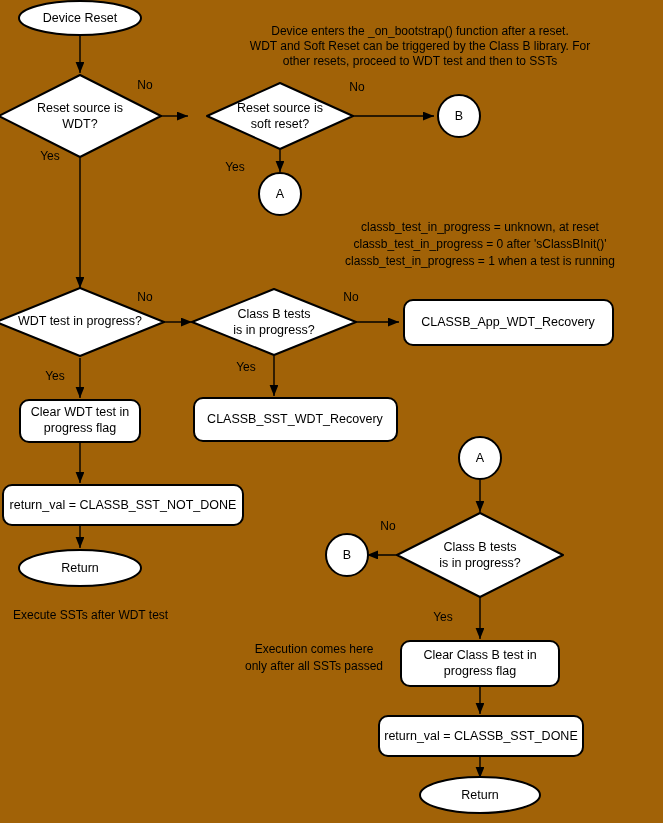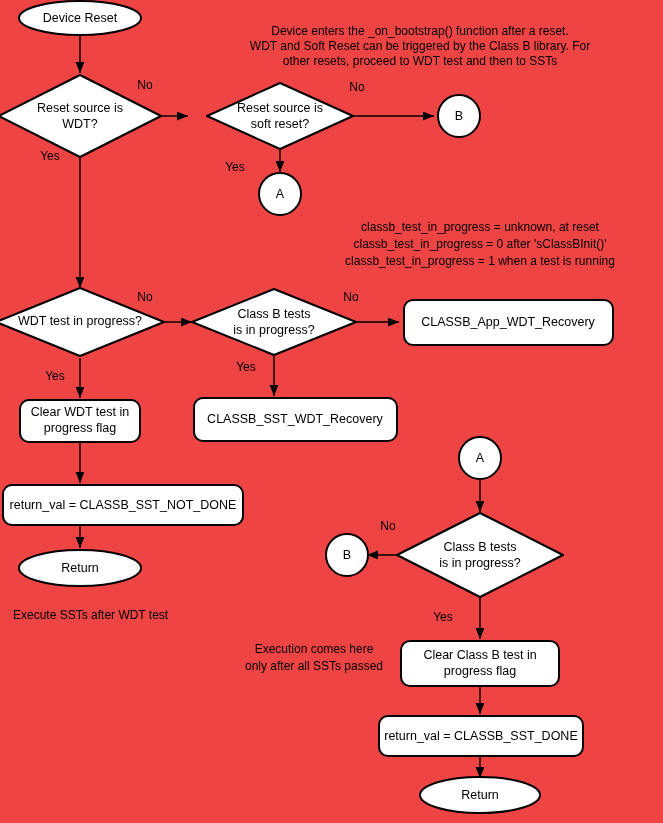"Device Reset" #flowchart-root { background: #ef4444 -> #a16207 }
